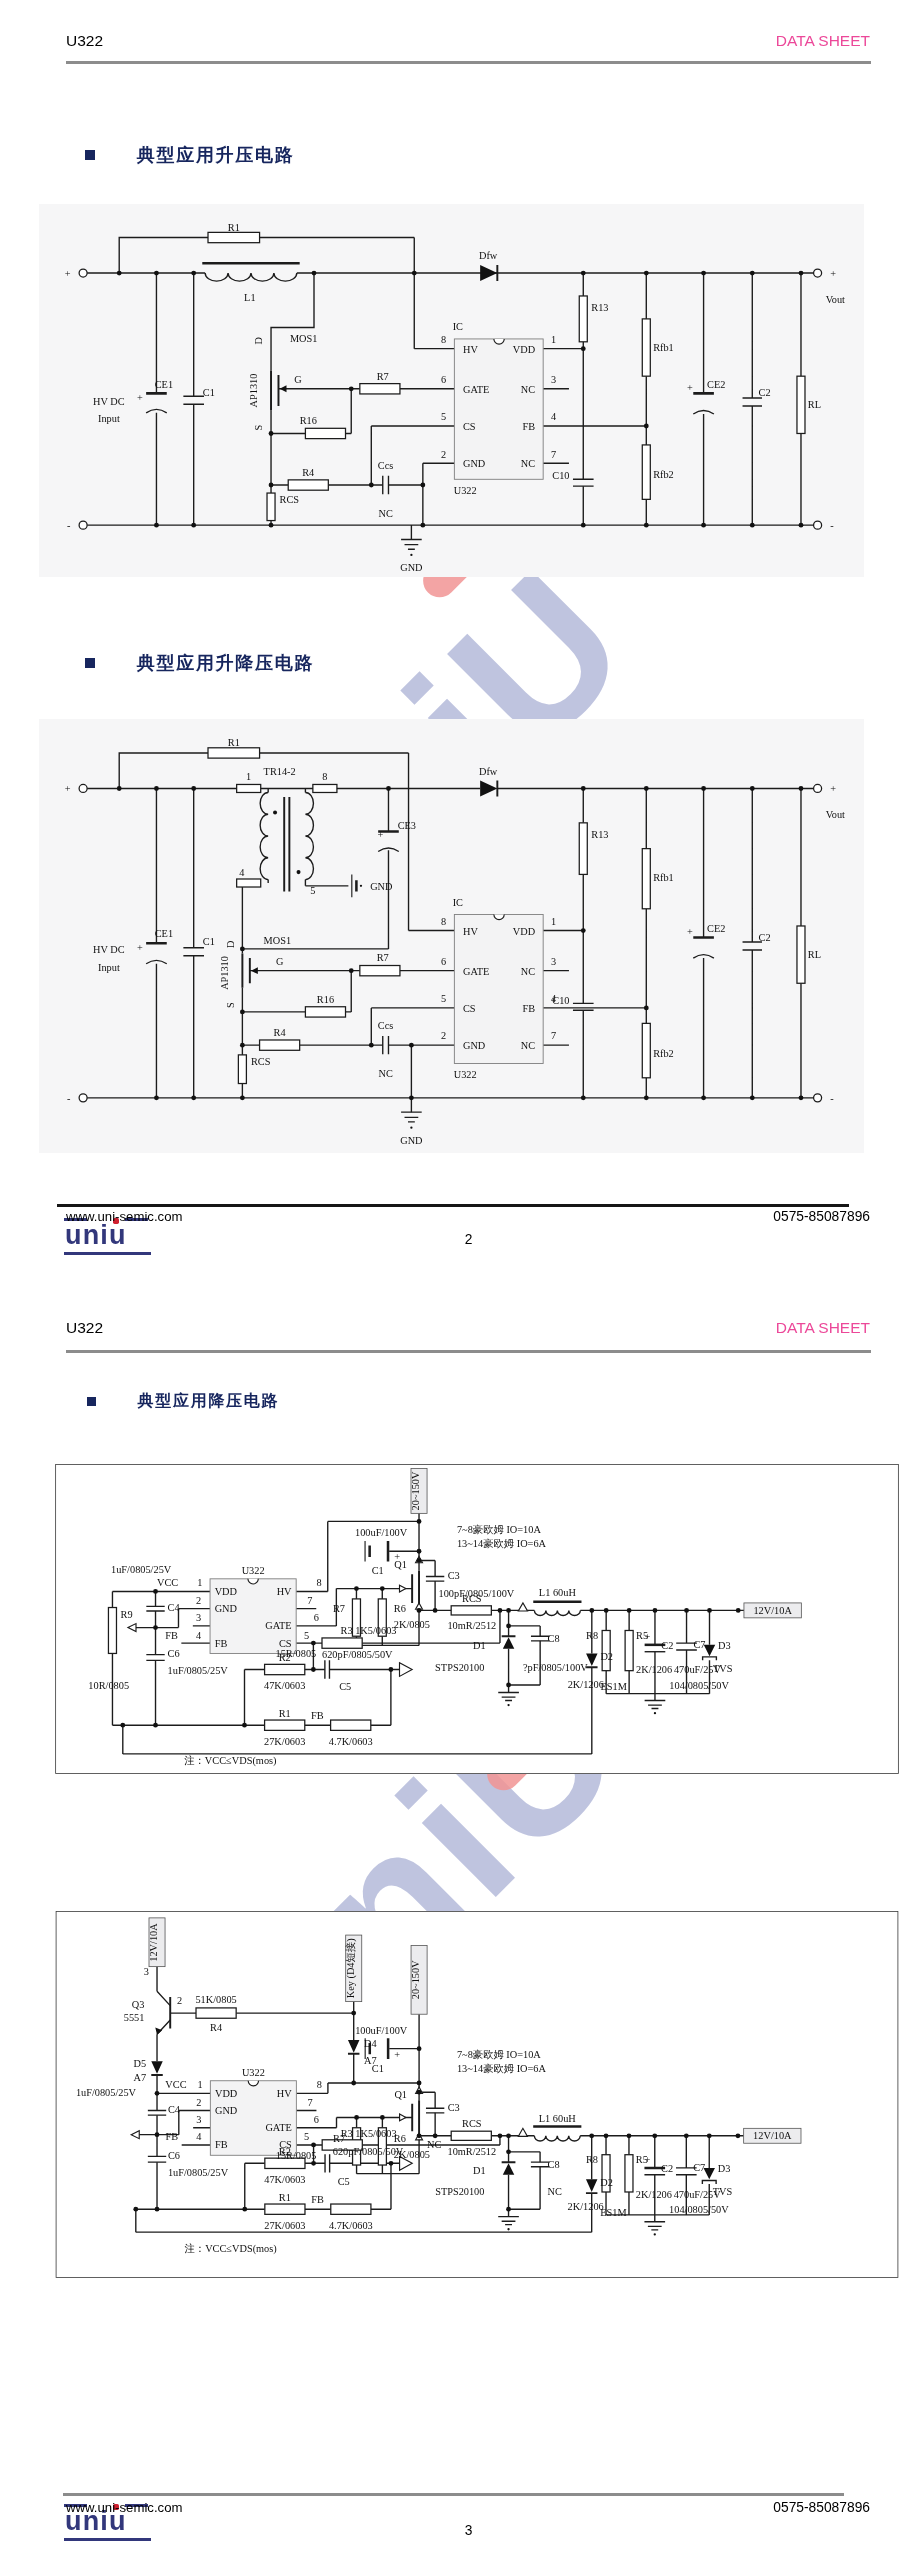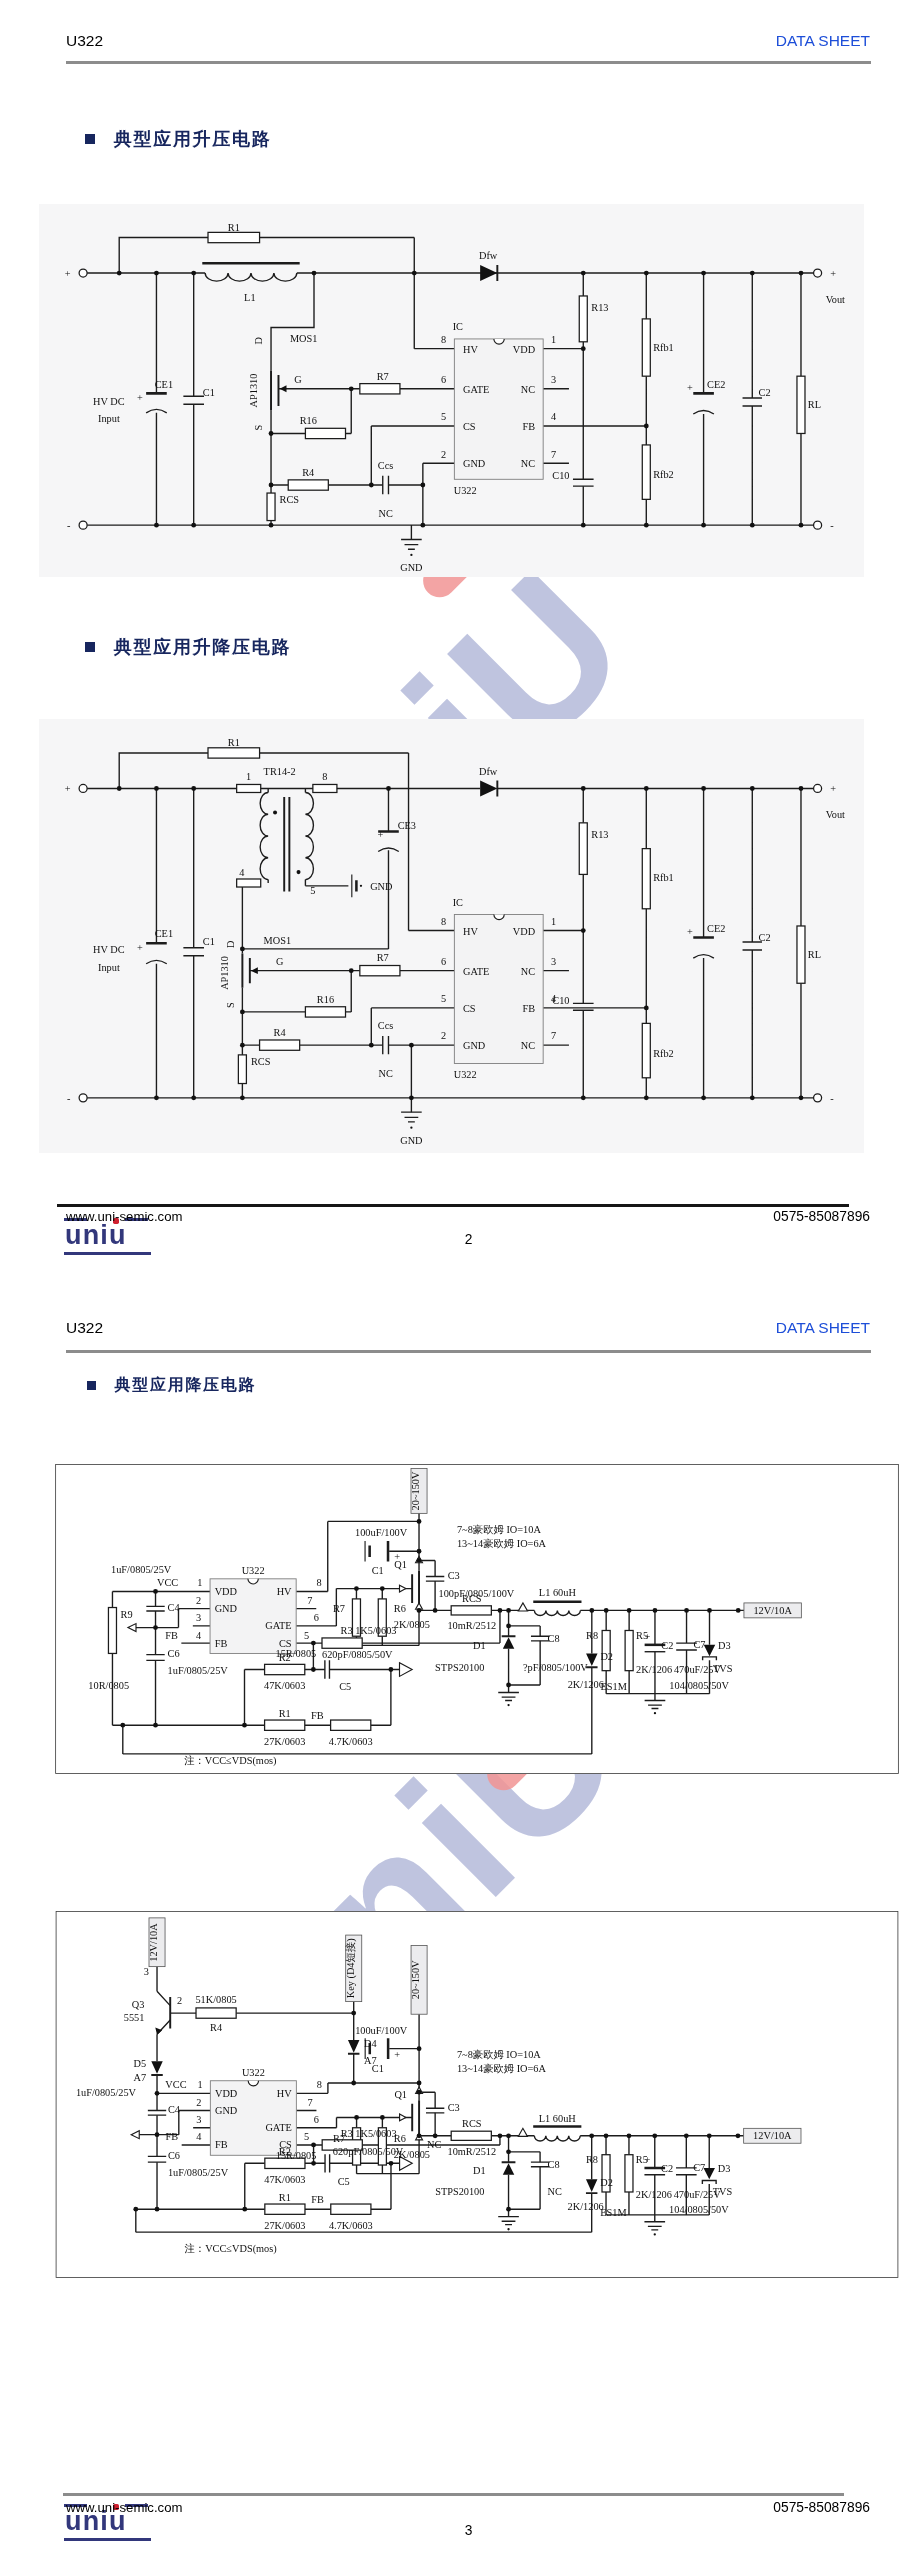"DATA SHEET" .hdr-doc { color: #1d4ed8 -> #ec4899 }
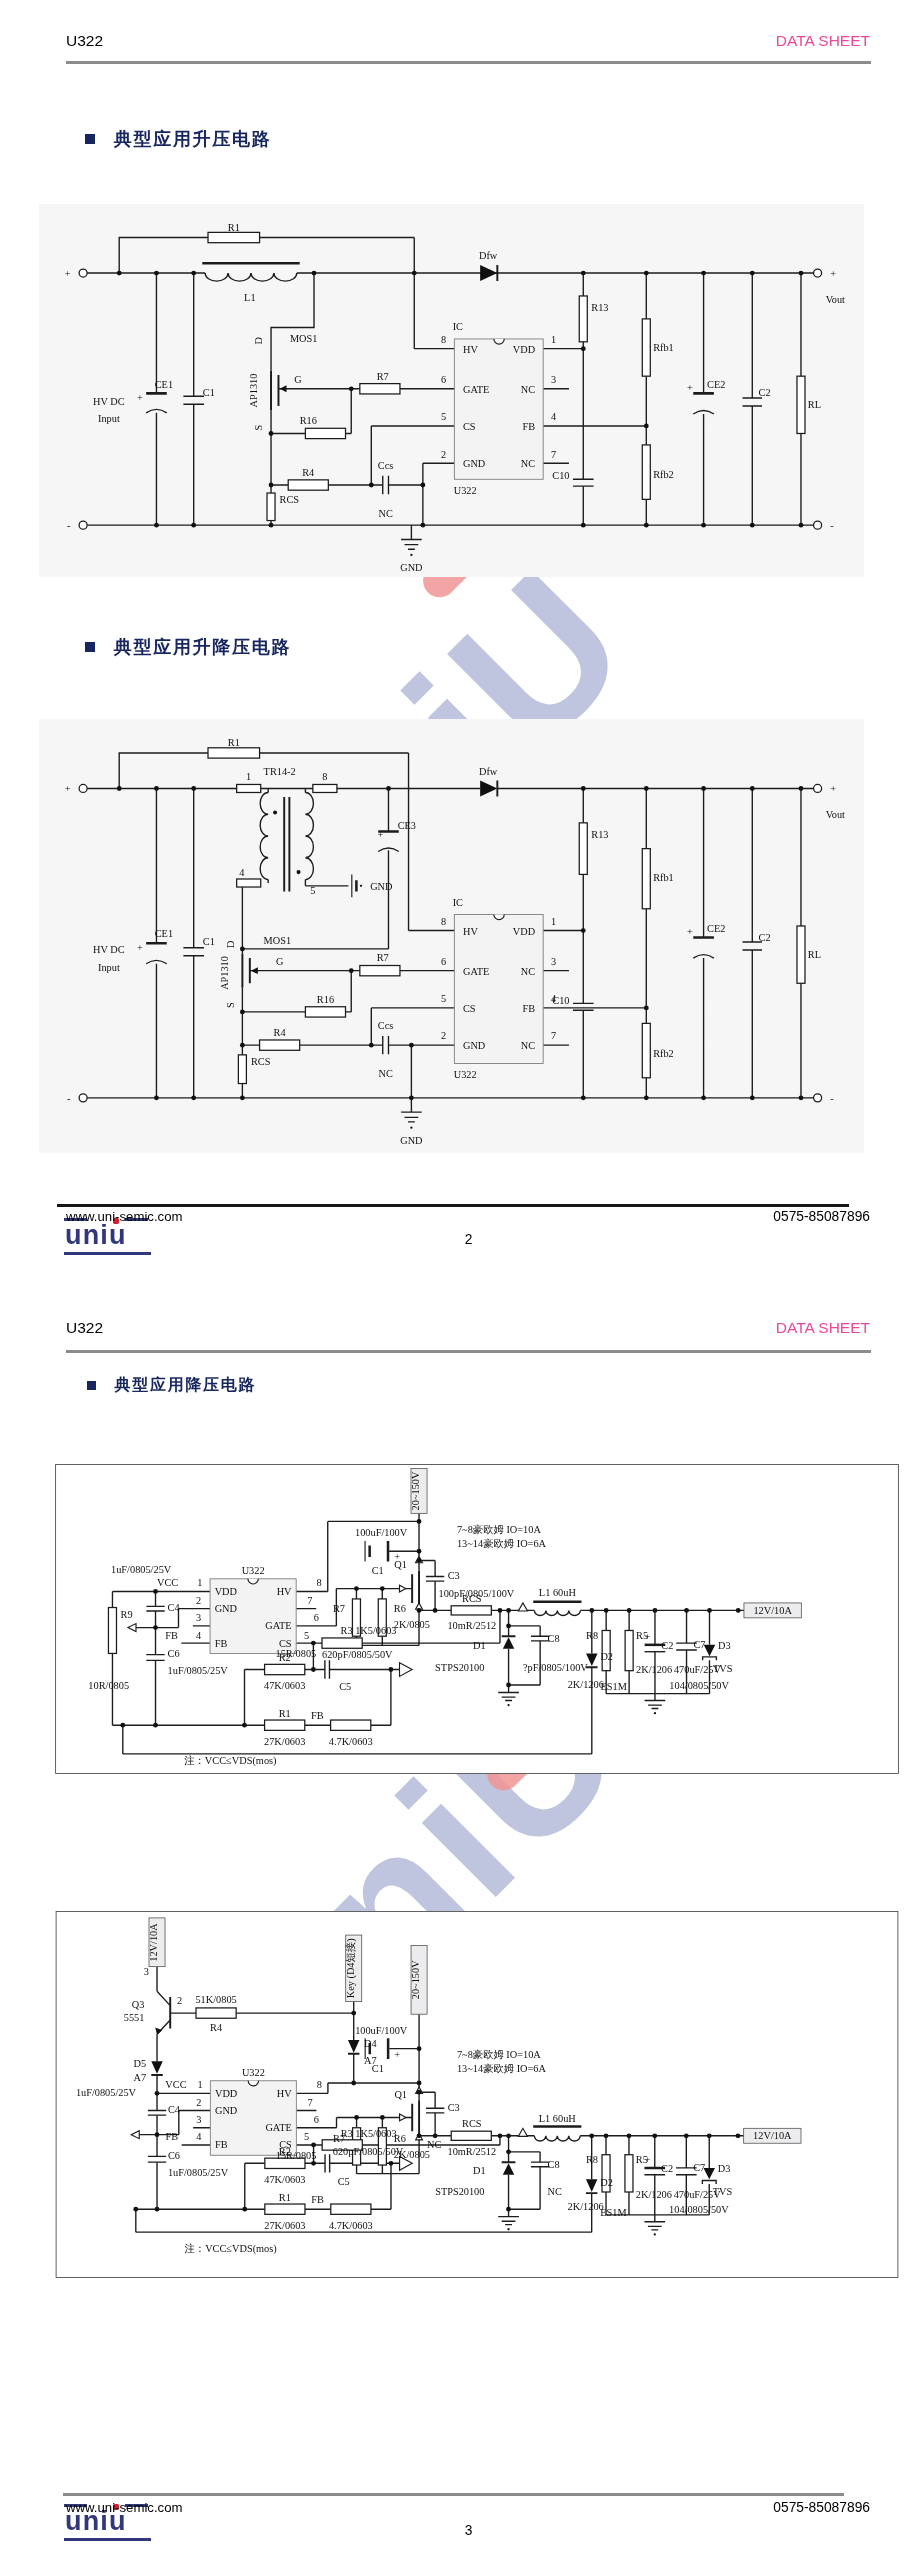"典型应用升压电路" .sec-title { gap: 19px -> 42px; margin-top: none -> 16px }
